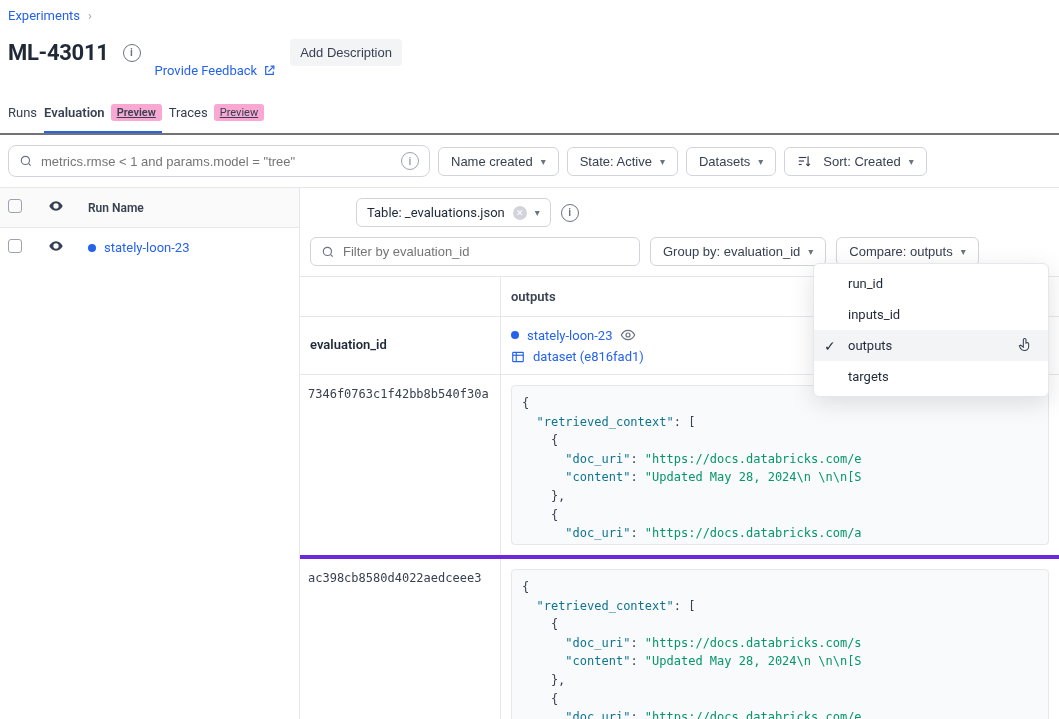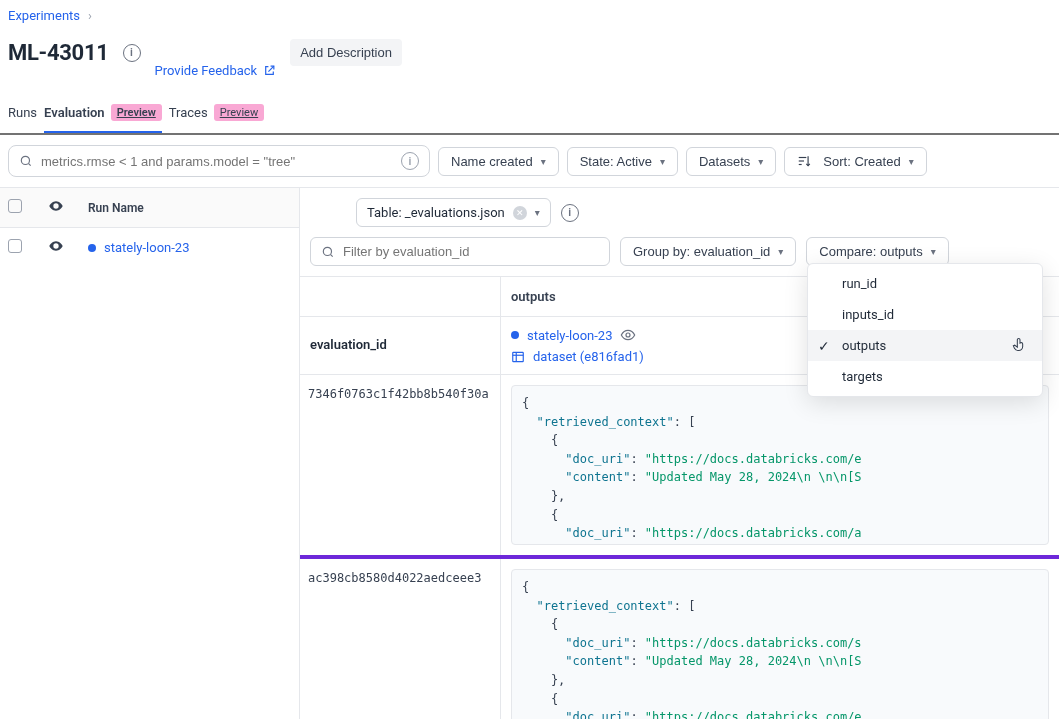"Filter by evaluation_id" .filter-box { width: 300px -> 330px }
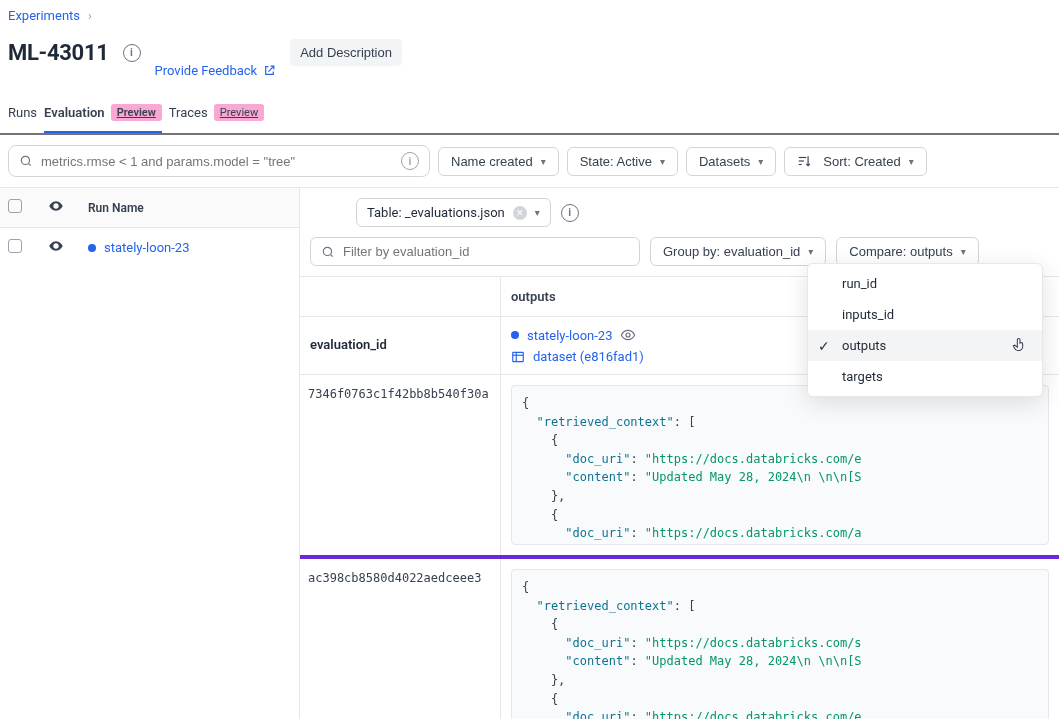"run_id" .compare-menu { right: 16px -> 10px }
